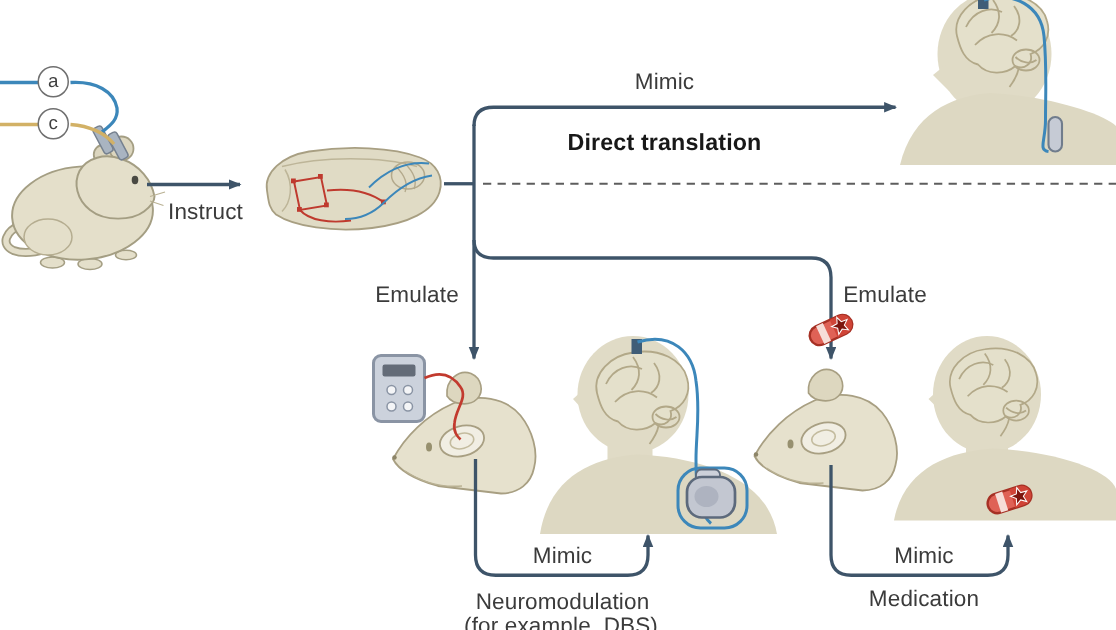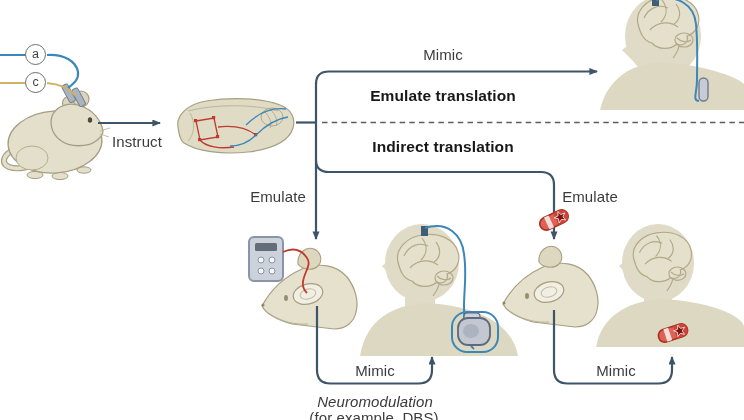"Emulate translation" div.lbl { text: Emulate -> Direct }
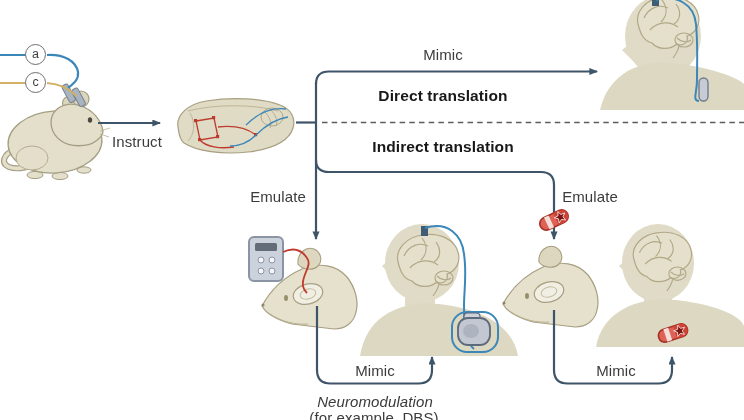"Indirect translation" div.lbl { html: <div>Indirect translation</div> -> none }
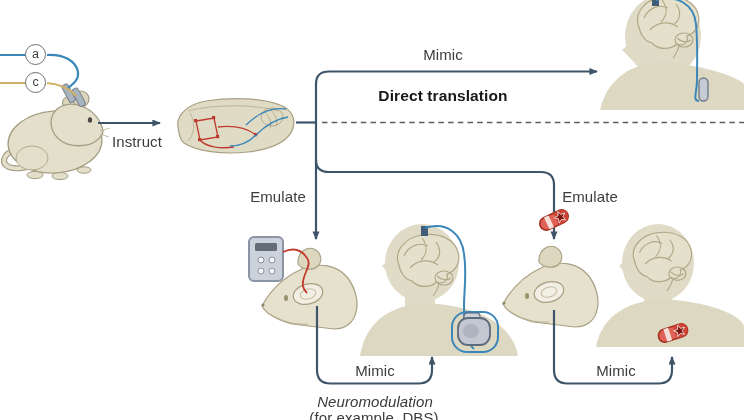"Neuromodulation" div.lbl { font-style: italic -> none }
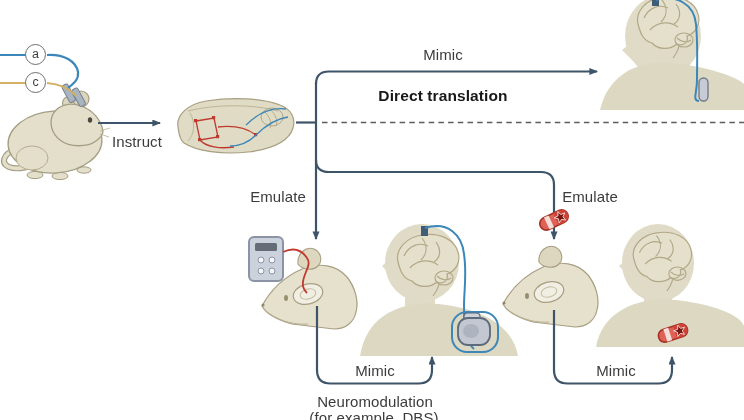"Medication" div.lbl { html: none -> <div>Medication</div> }
